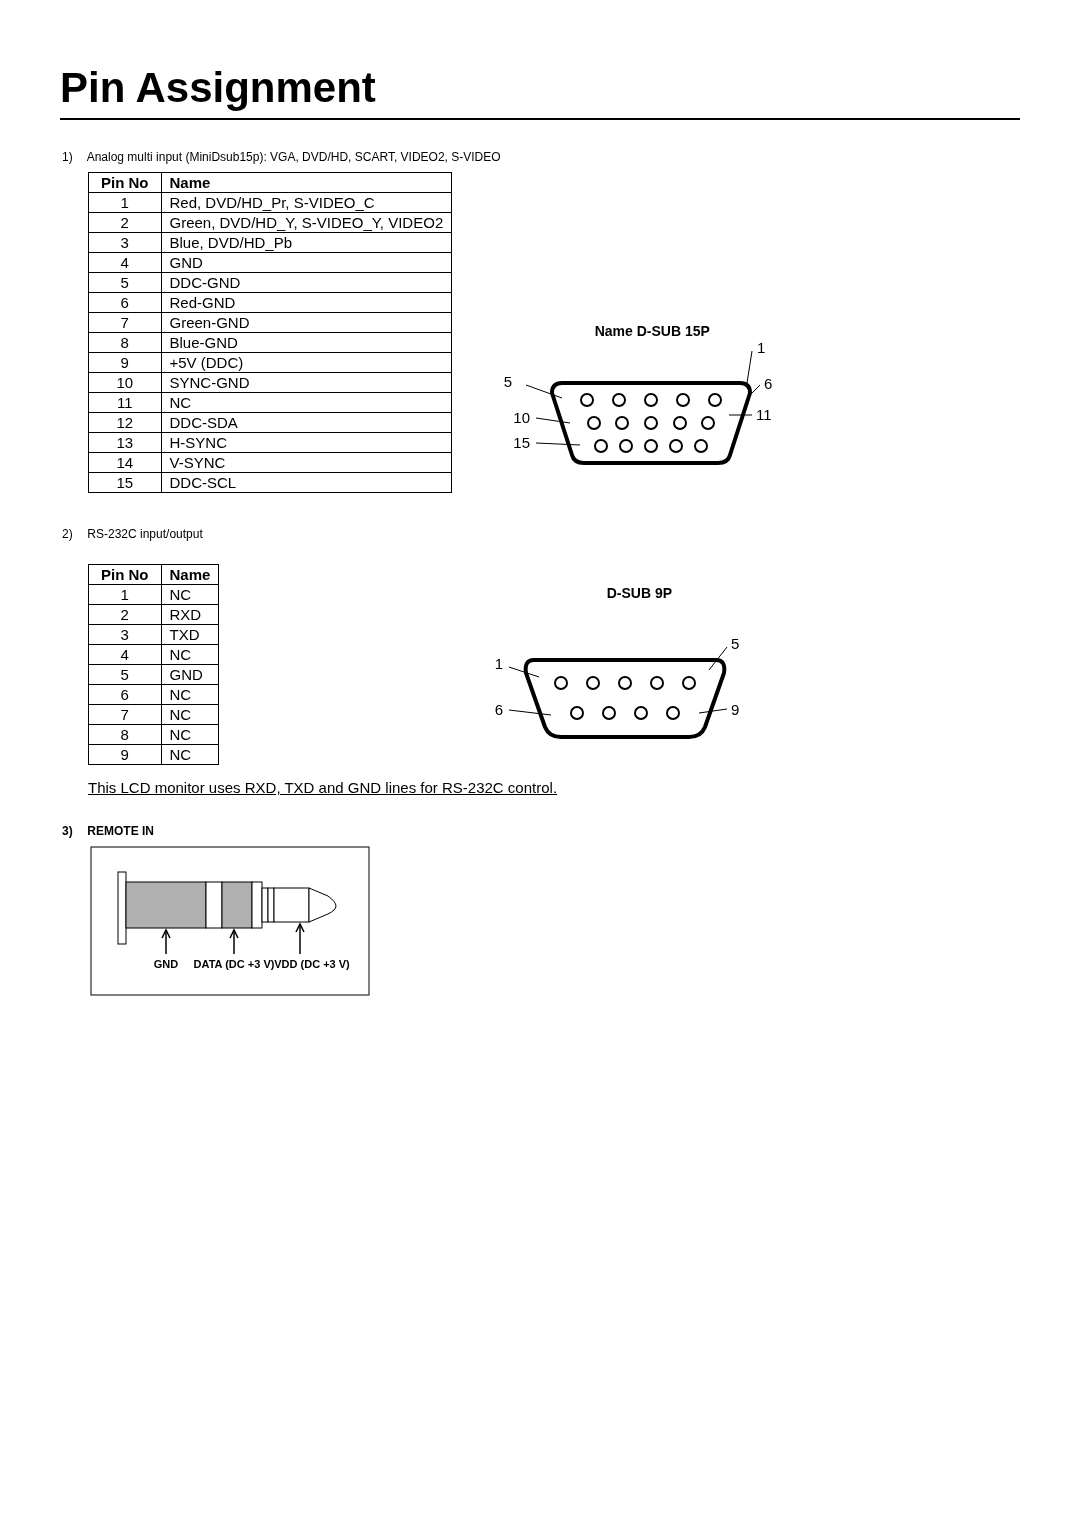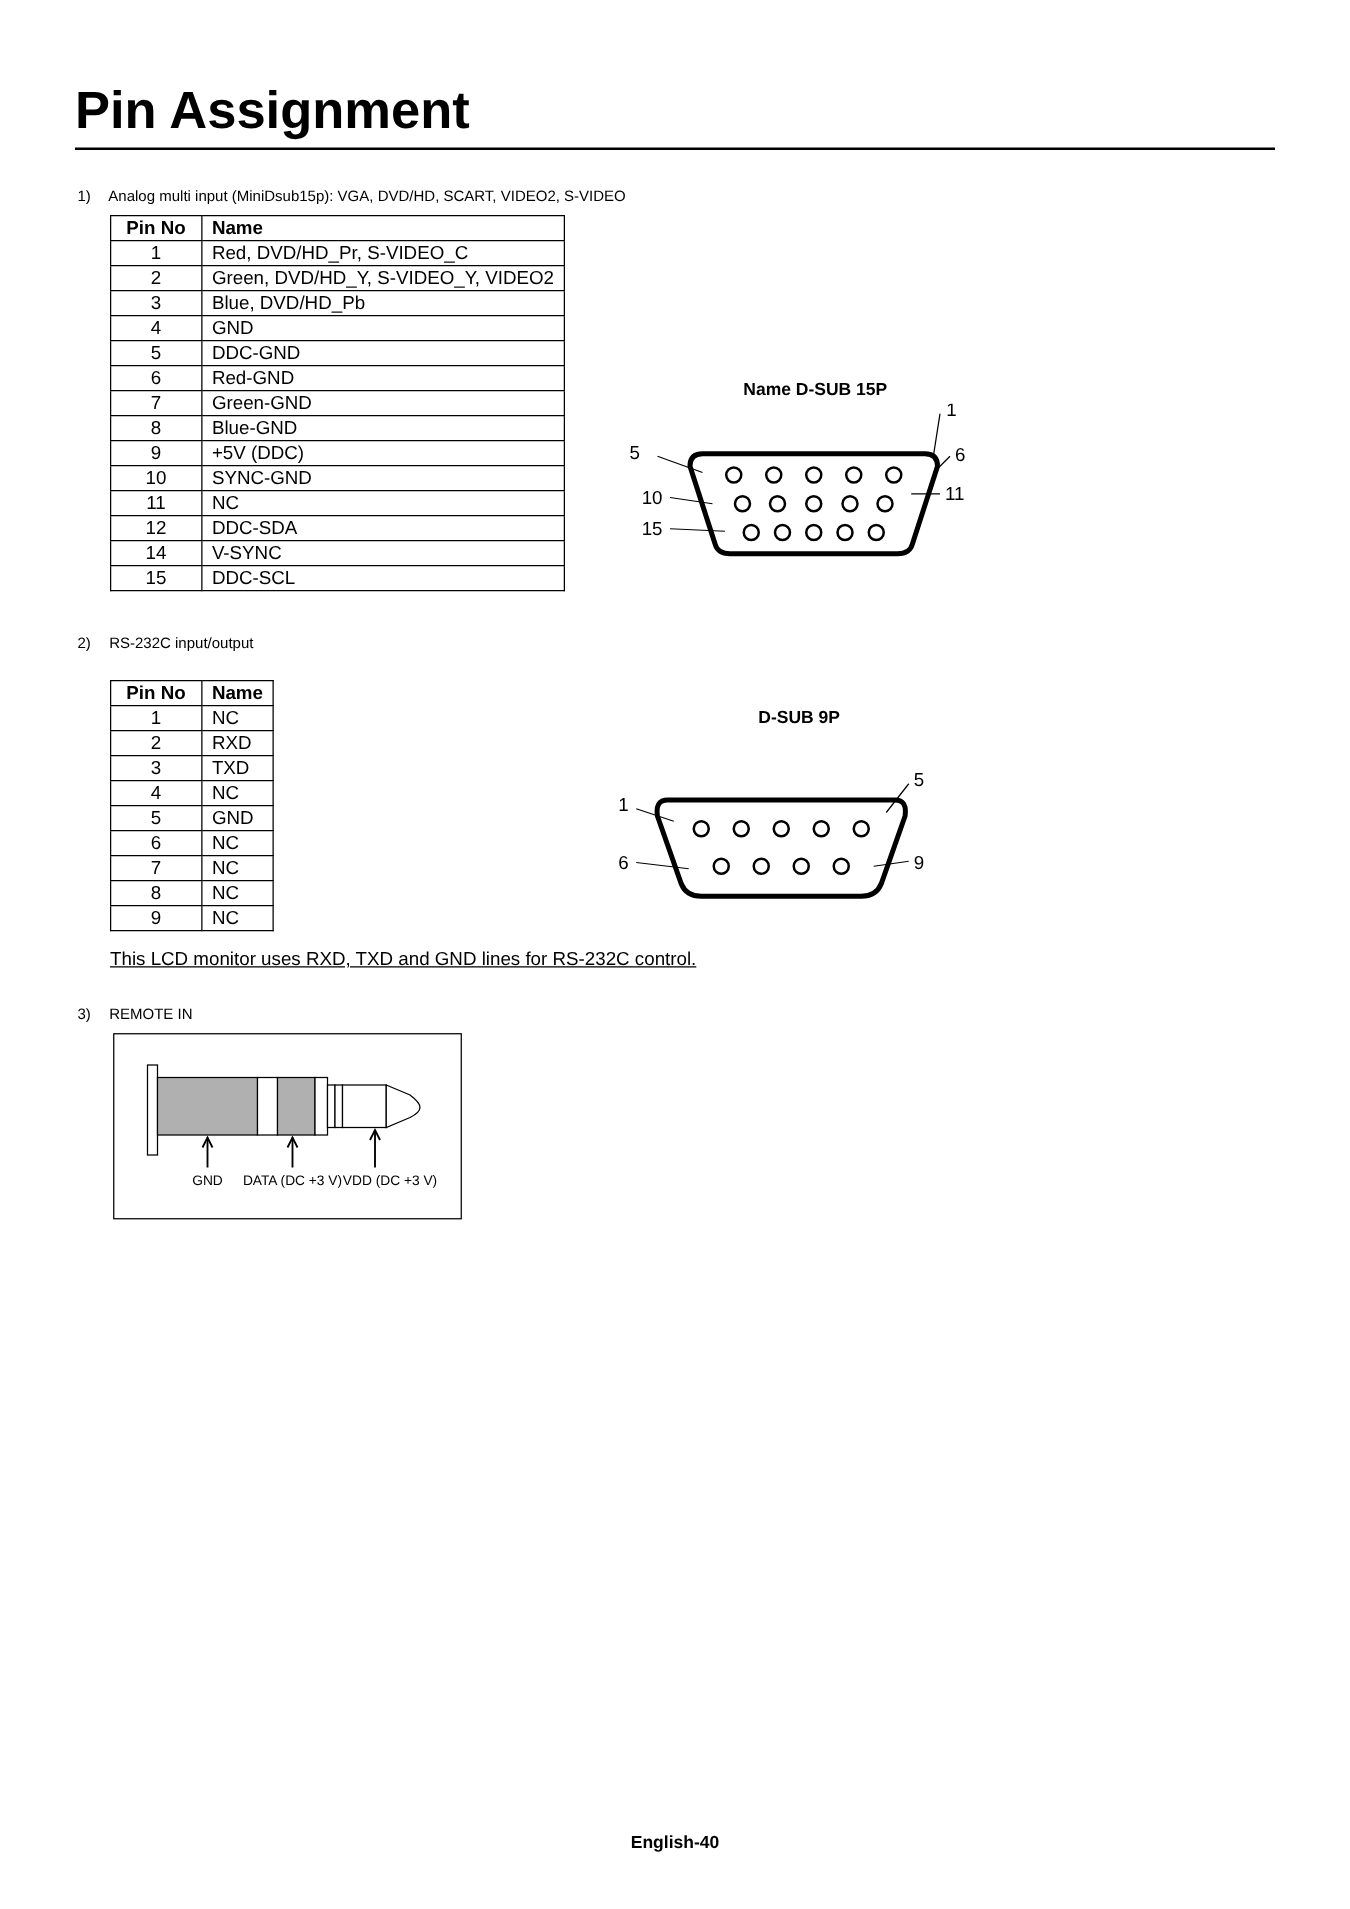"13" tr { html: none -> <tr> <td>13</td> <td>H-SYNC</td> </tr> }
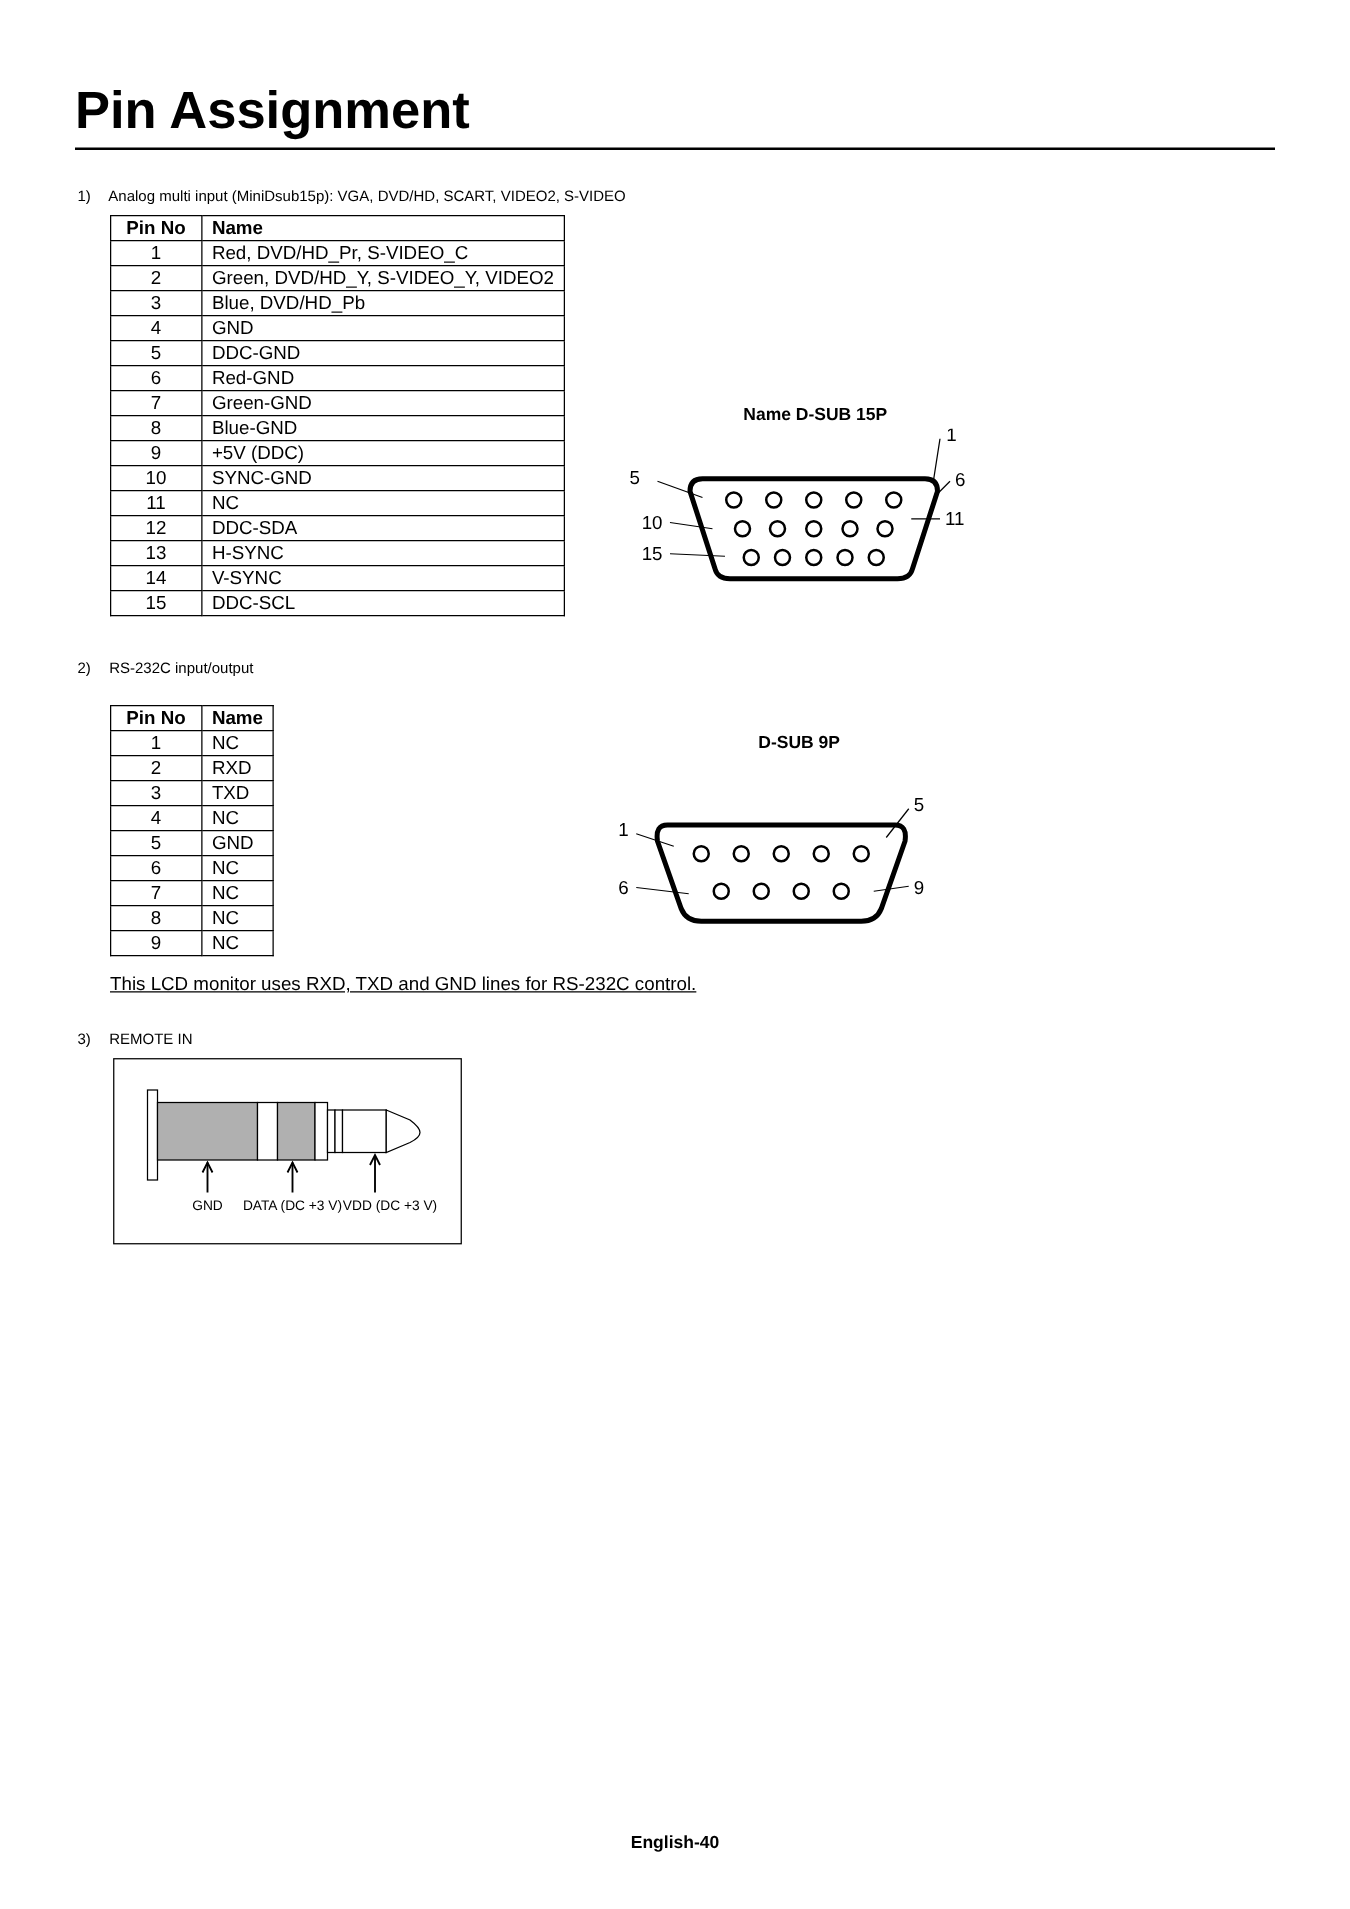"3) REMOTE IN" .remote-block { font-weight: none -> bold }
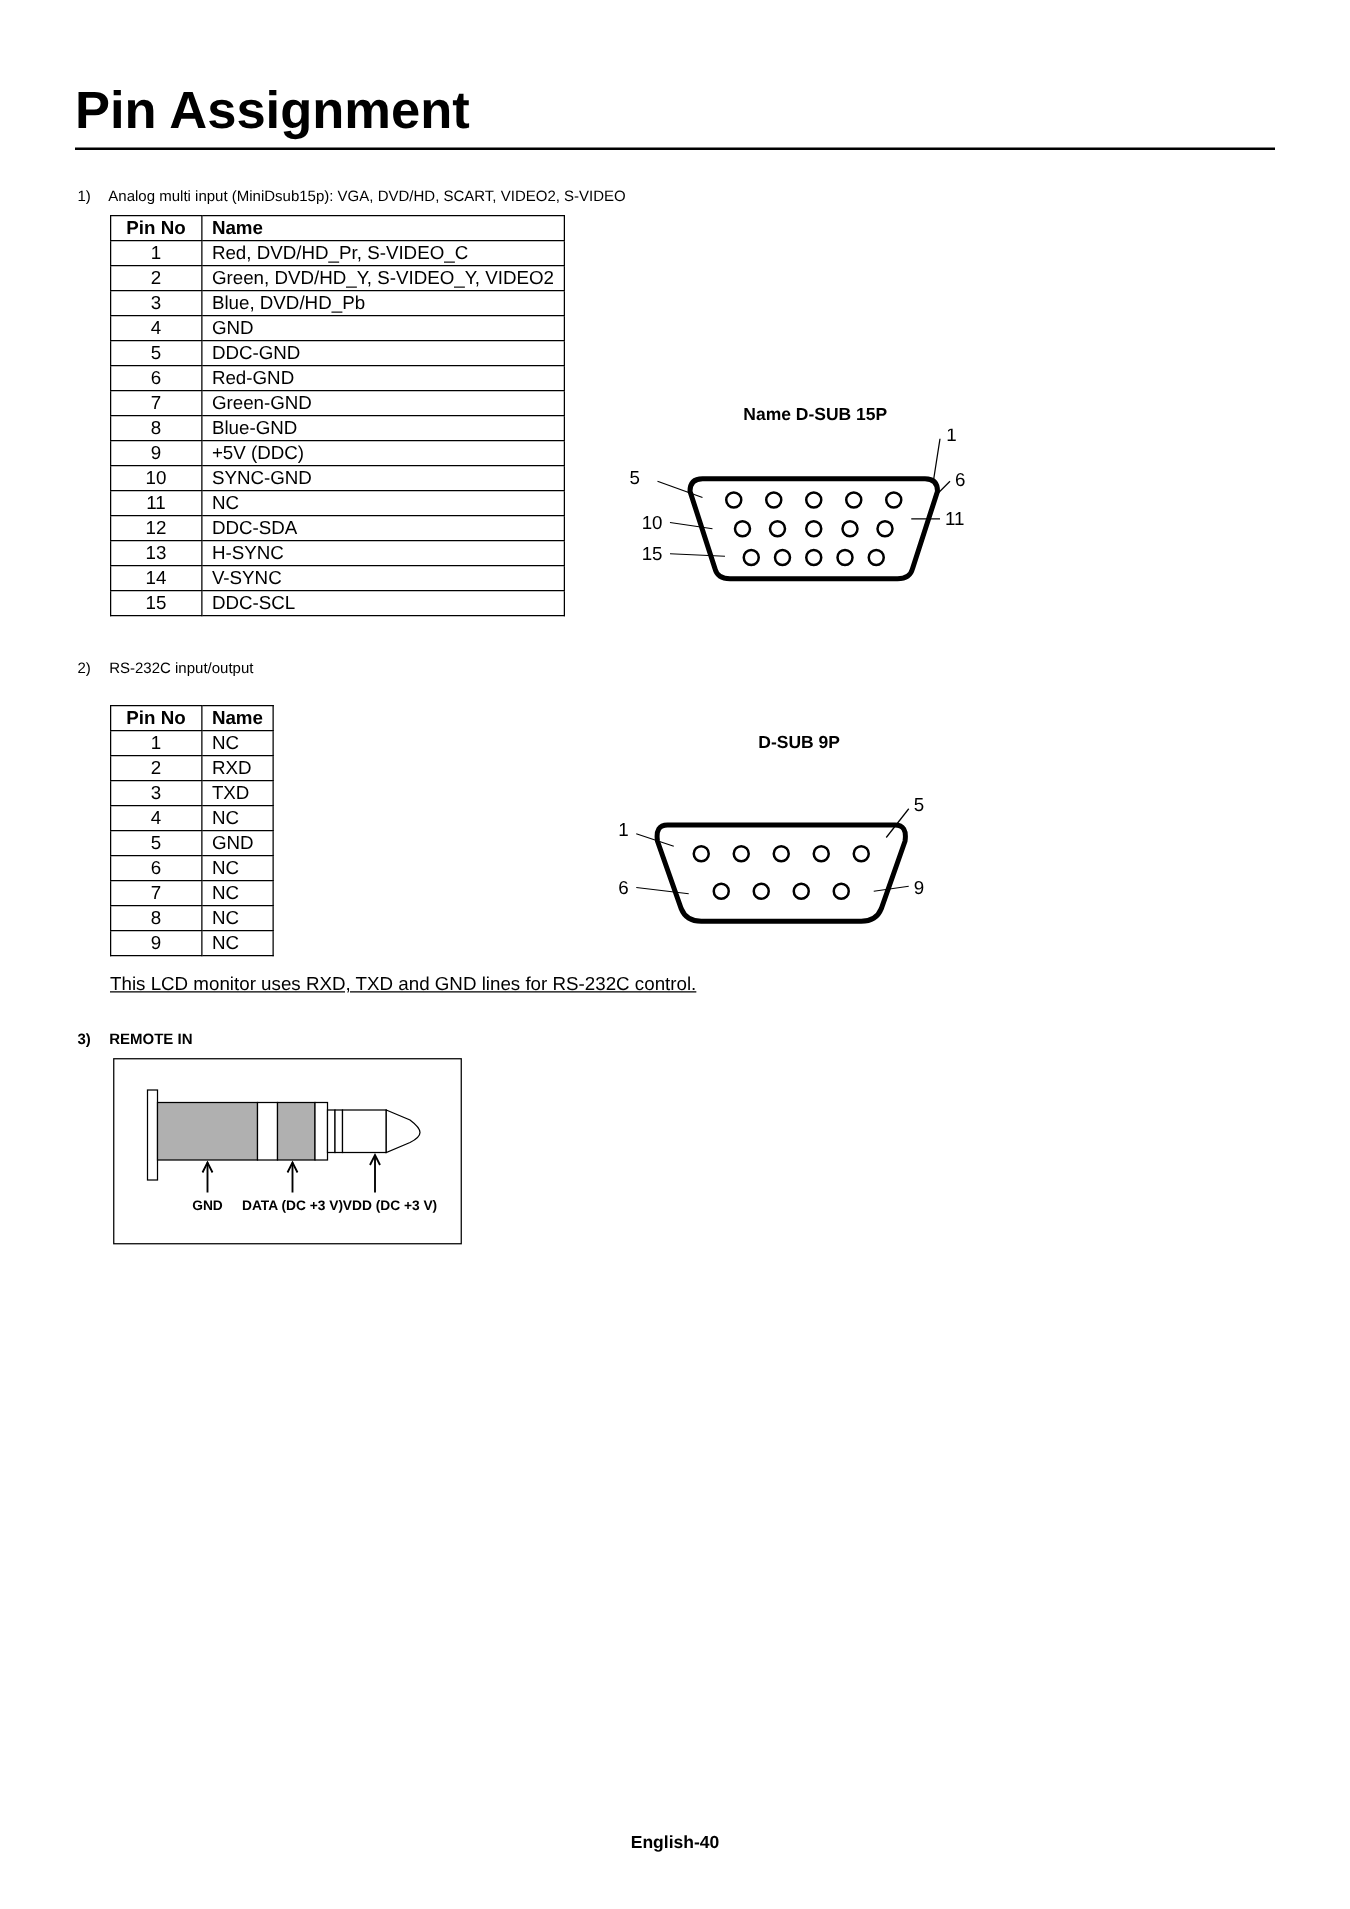"English-40" div.footer { html: <div>English-40</div> -> none }
